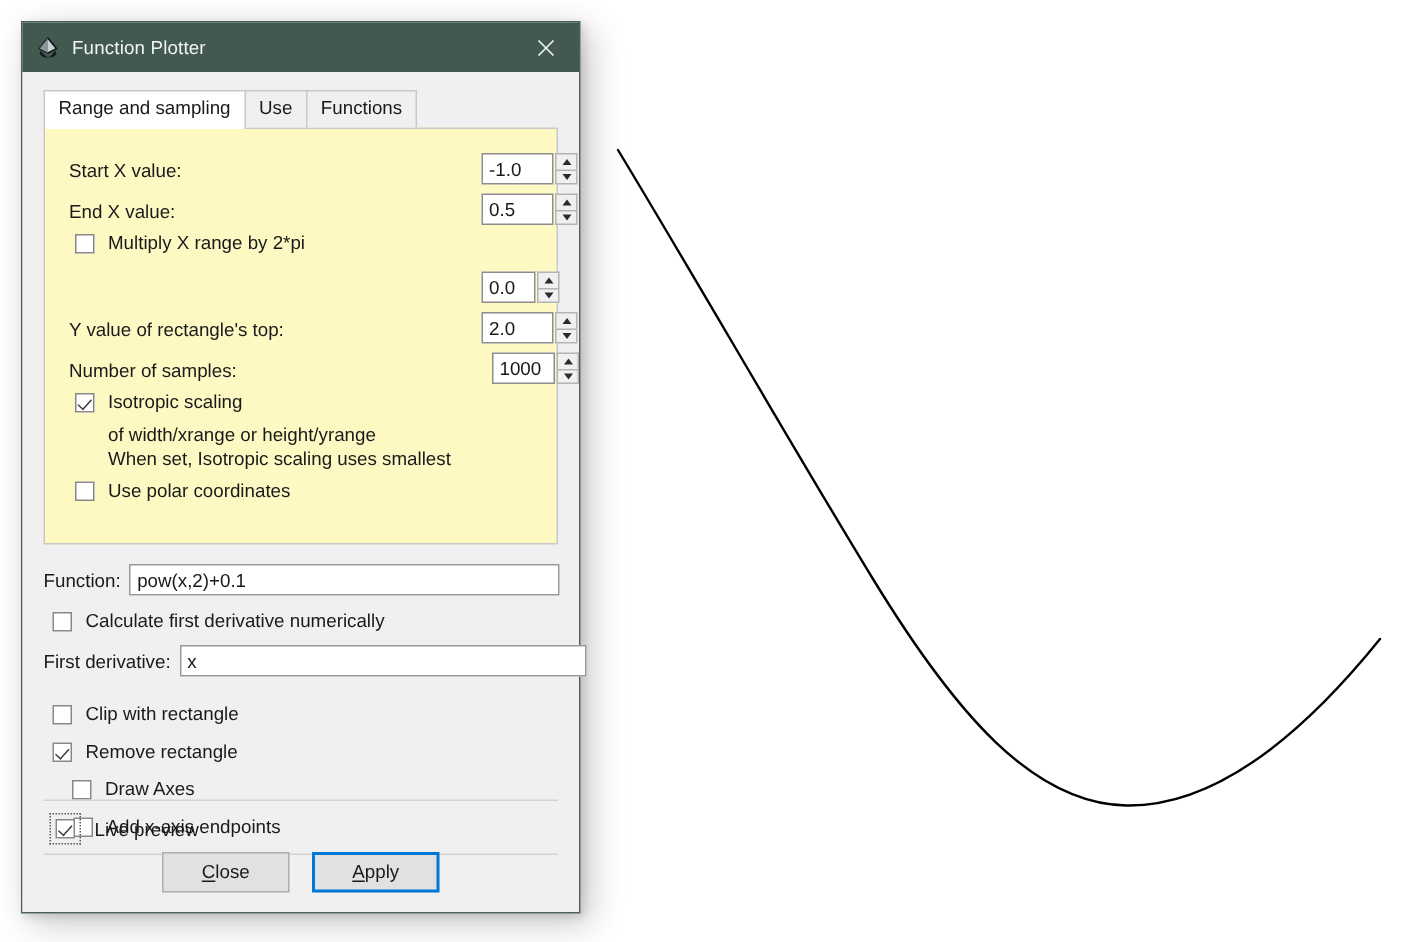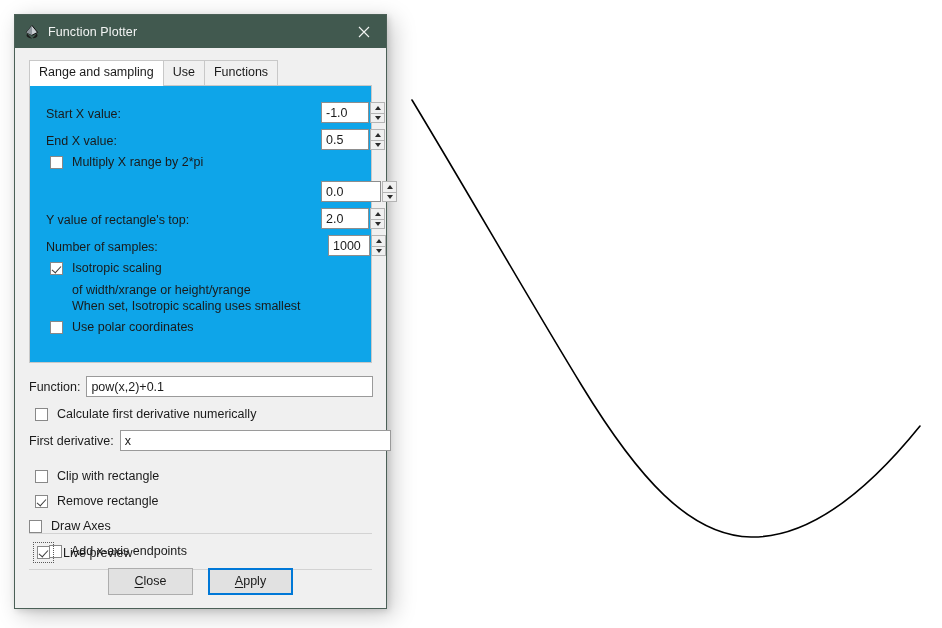"Start X value:" .tabpanel { background: #0ea5e9 -> #fef9c3 }
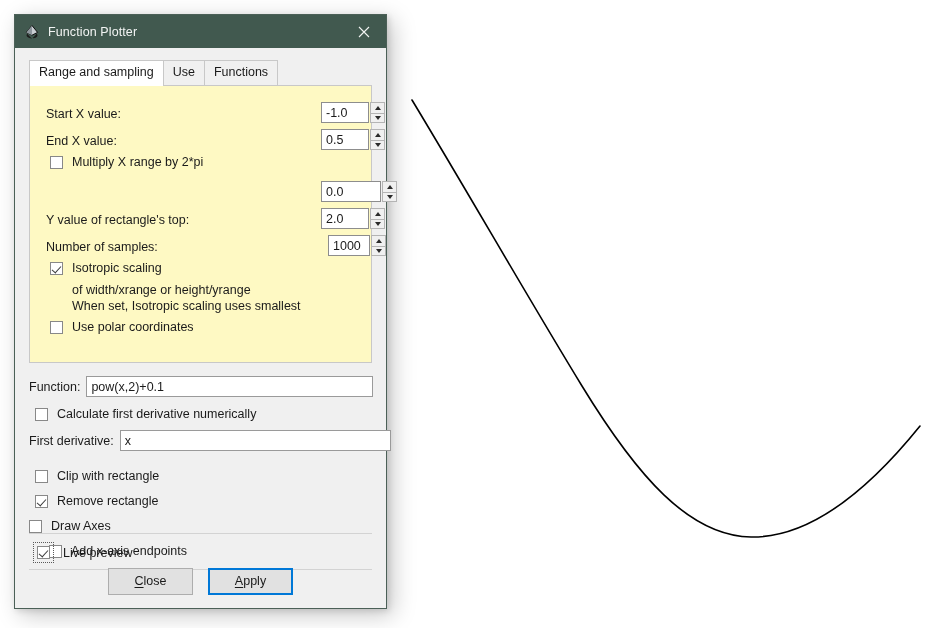"0.0" div.sbox { width: 60px -> 36px }
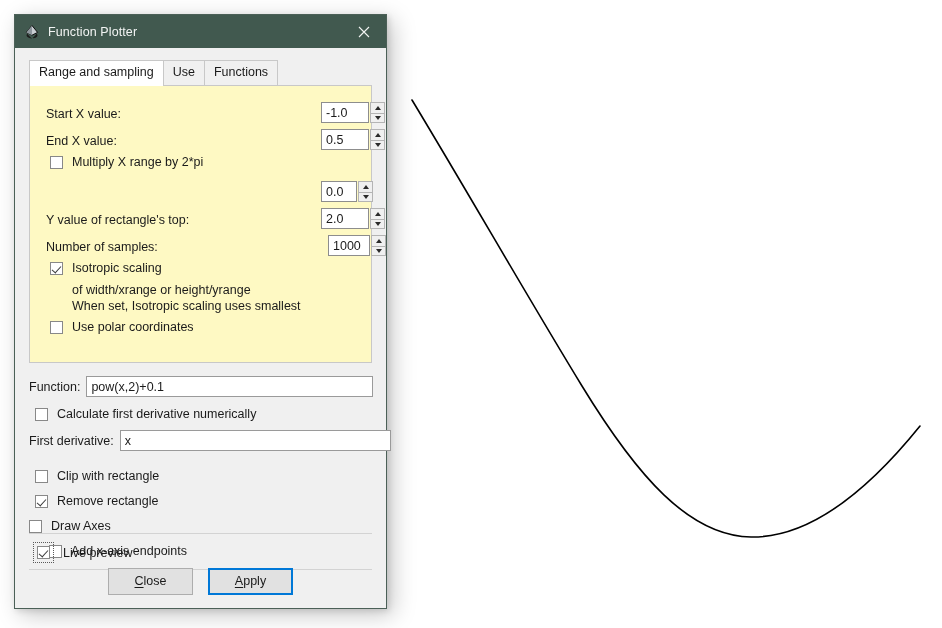"Draw Axes" div.cbrow { left: 0 -> 19px }
